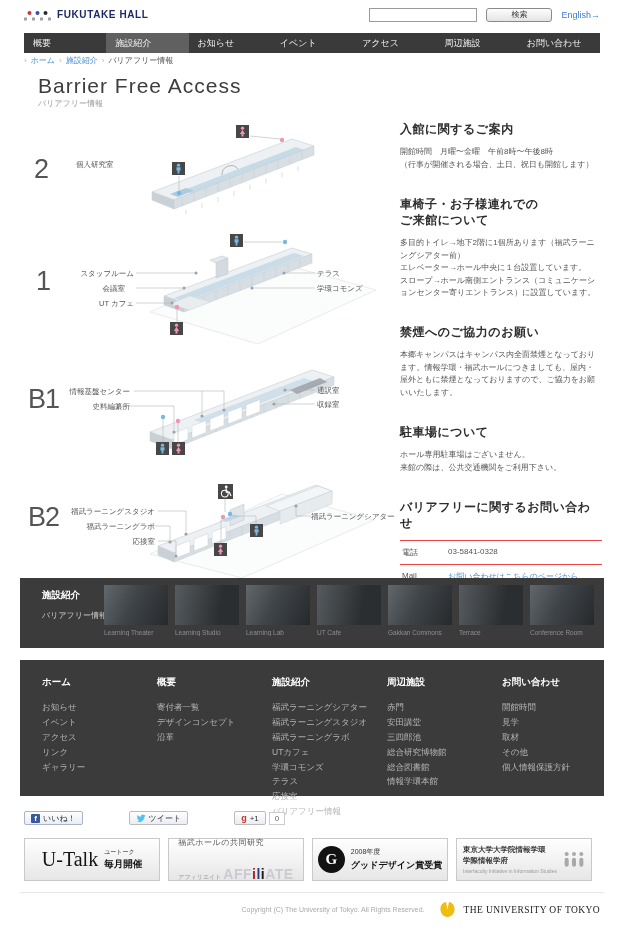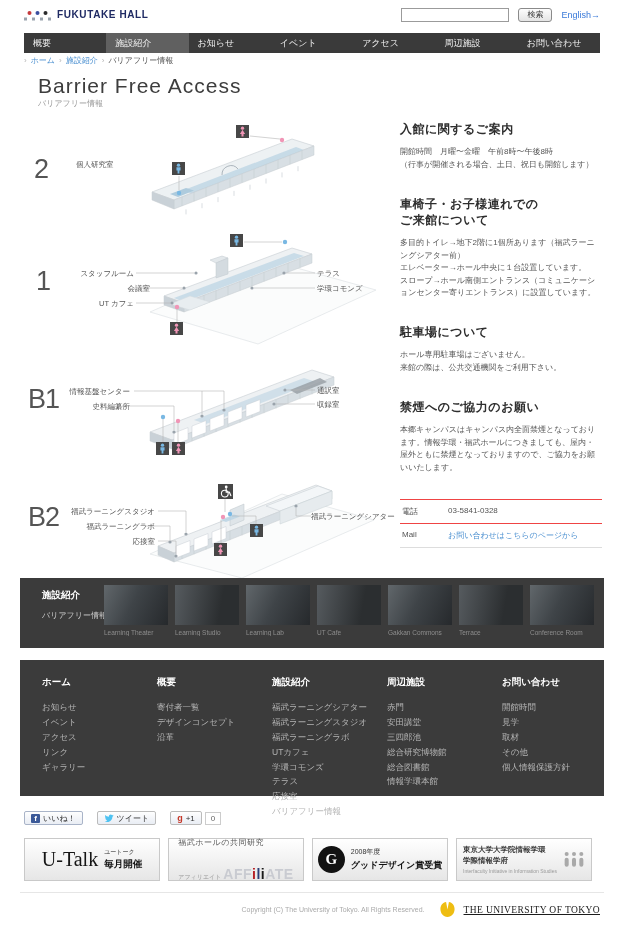"検索" .search-btn { padding: 0 8px -> 0 24px }
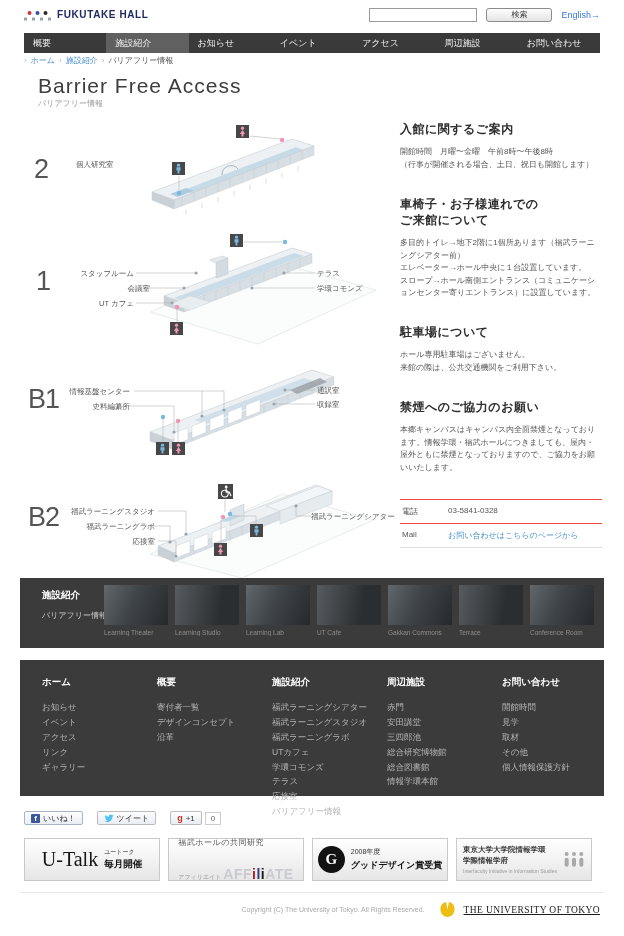"会議室" #f1 .l2 { left: 44px -> 19px }
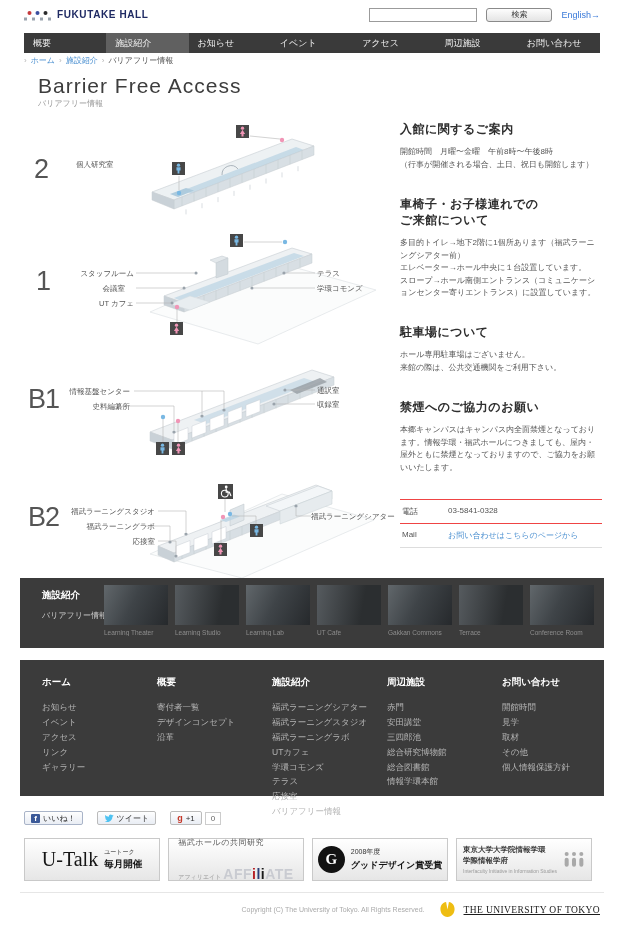"駐車場について" div.sec { order: before "禁煙へのご協力のお願い" -> after "禁煙へのご協力のお願い" }
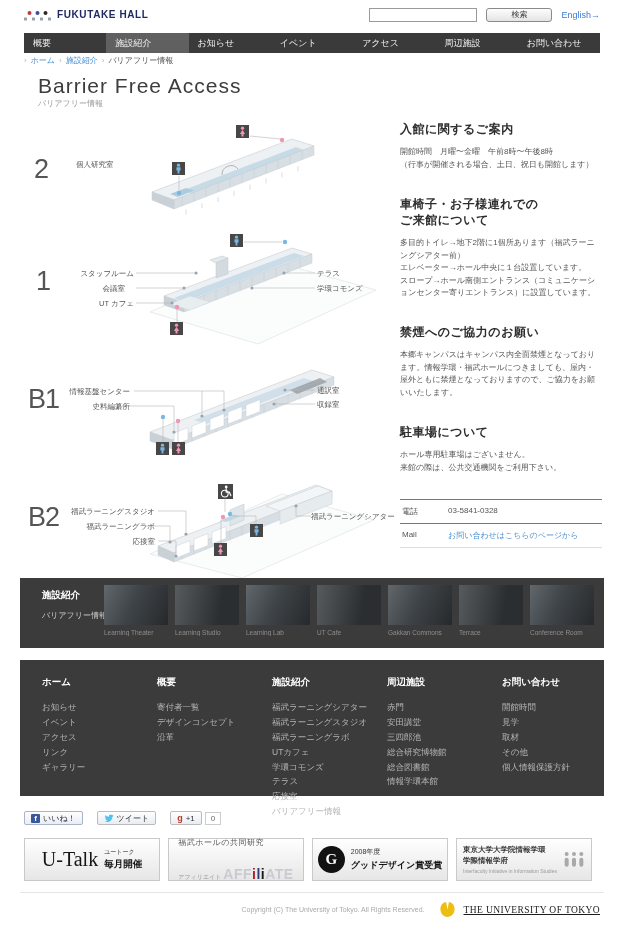"バリアフリーに関するお問い合わせ" h3 { html: none -> <h3>バリアフリーに関するお問い合わせ</h3> }
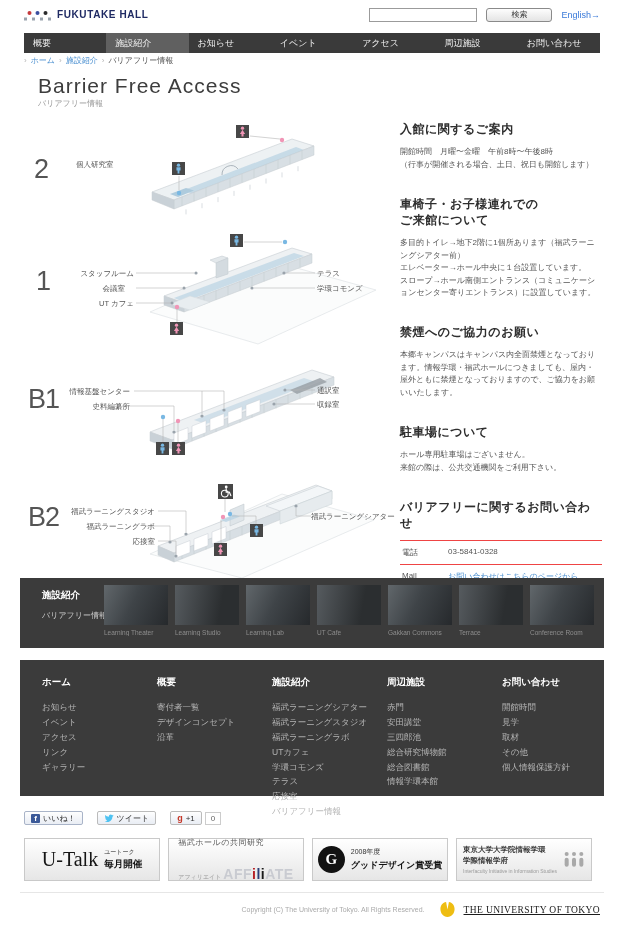"ツイート" .sns-btn.gray { margin-left: none -> 32px }
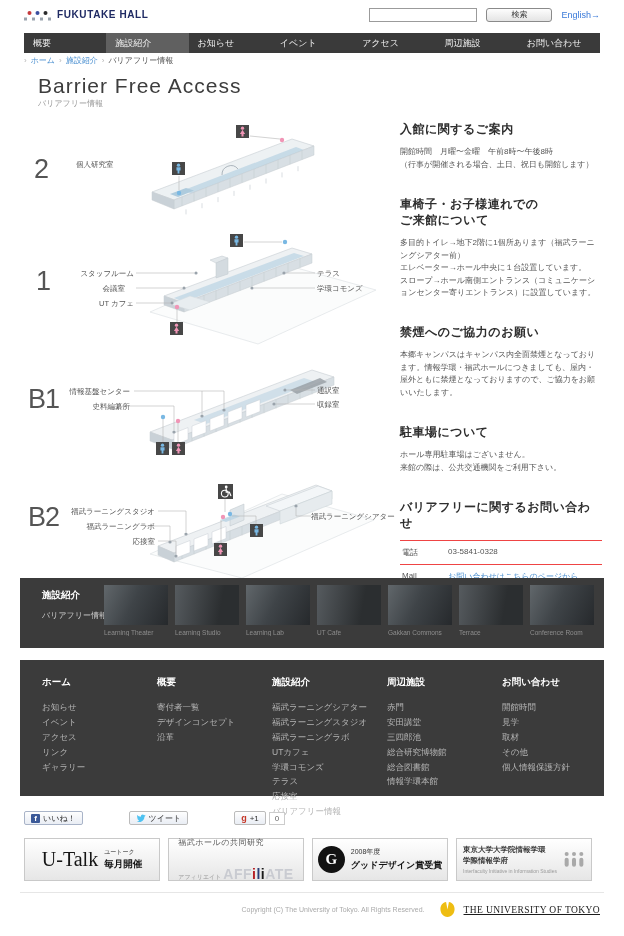"THE UNIVERSITY OF TOKYO" .univ-name { text-decoration: underline -> none }
